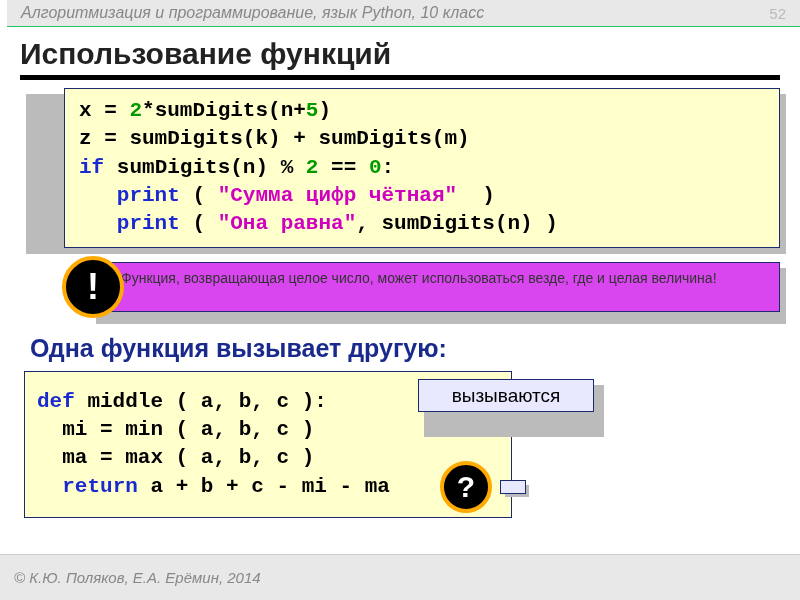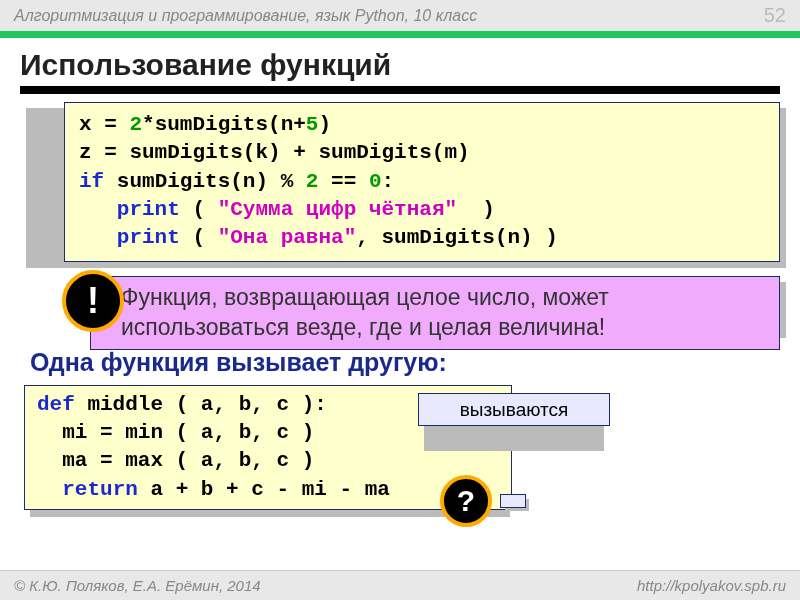"Алгоритмизация и программирование, язык" .top-bar { border-bottom: 7px solid #22c55e -> 1px solid #22c55e; margin-left: none -> 7px }
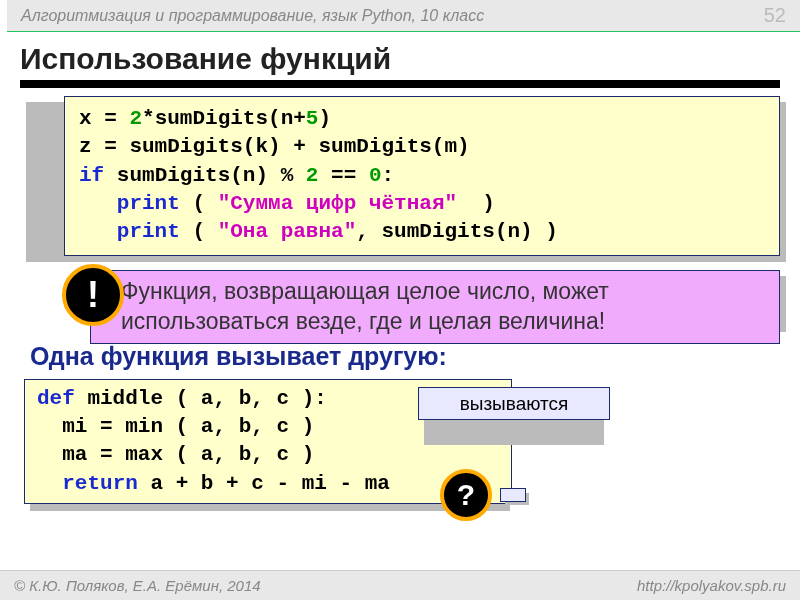"52" .top-bar .pagenum { font-size: 20px -> 15px }
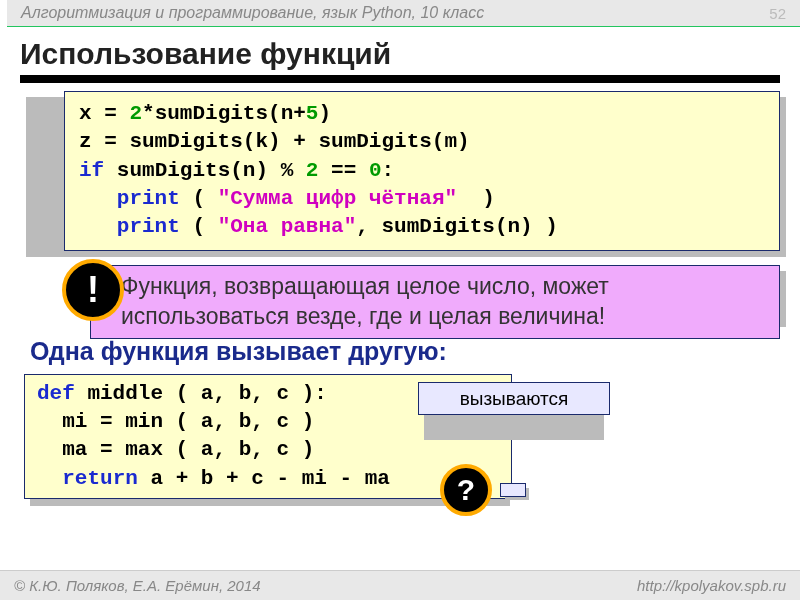"Использование функций" .title { border-bottom: 8px solid #000000 -> 5px solid #000000 }
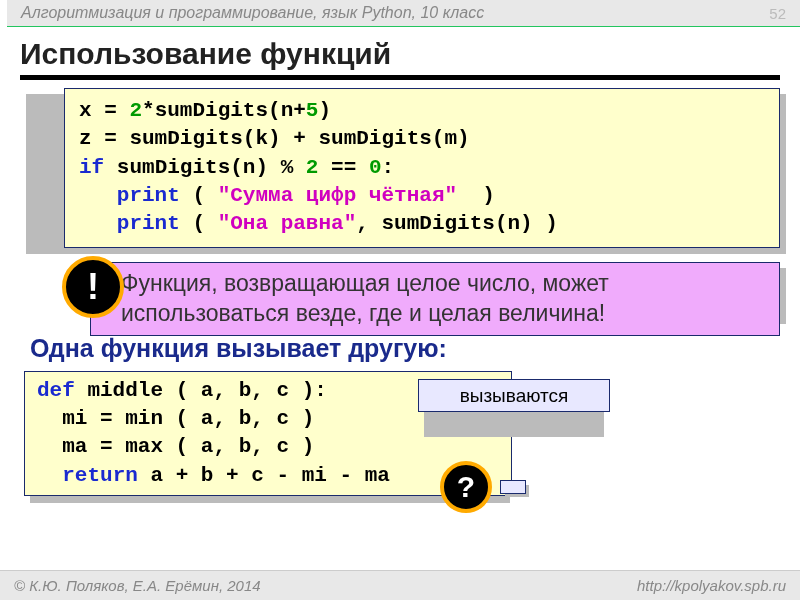"Функция, возвращающая целое число, может" .callout-box { background: #f0abfc -> #d946ef; font-size: 23px -> 14px; padding: 6px 14px 6px 30px -> 6px 14px 24px 30px }
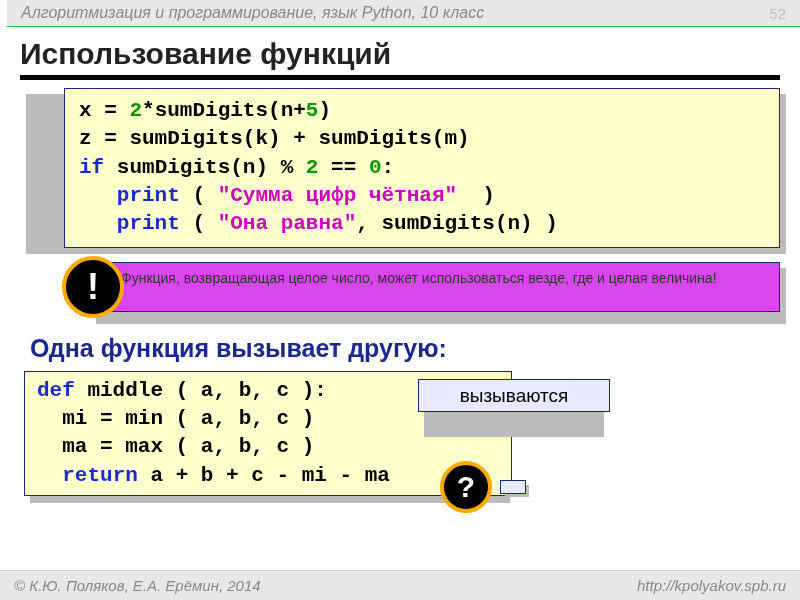"def middle ( a, b," .code2 { padding: 5px 12px -> 16px 12px }
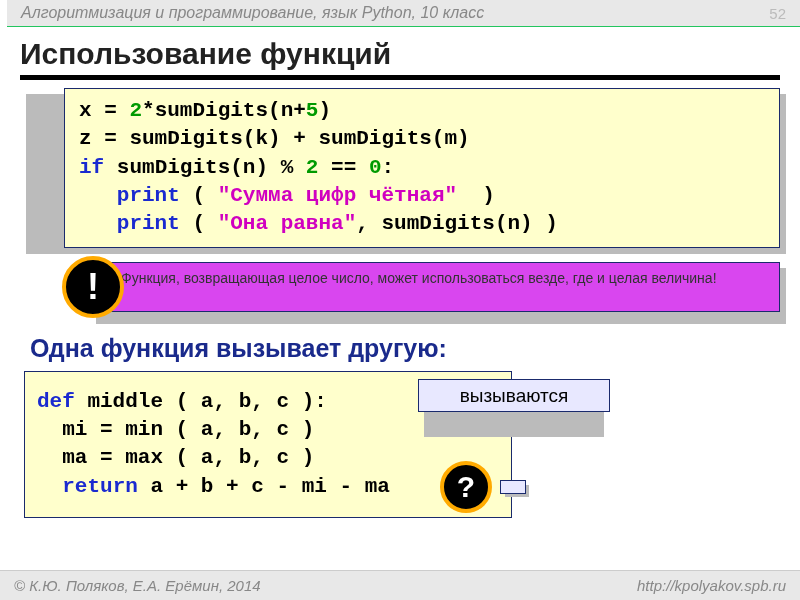"вызываются" .side-call { padding: 4px 12px -> 4px 4px }
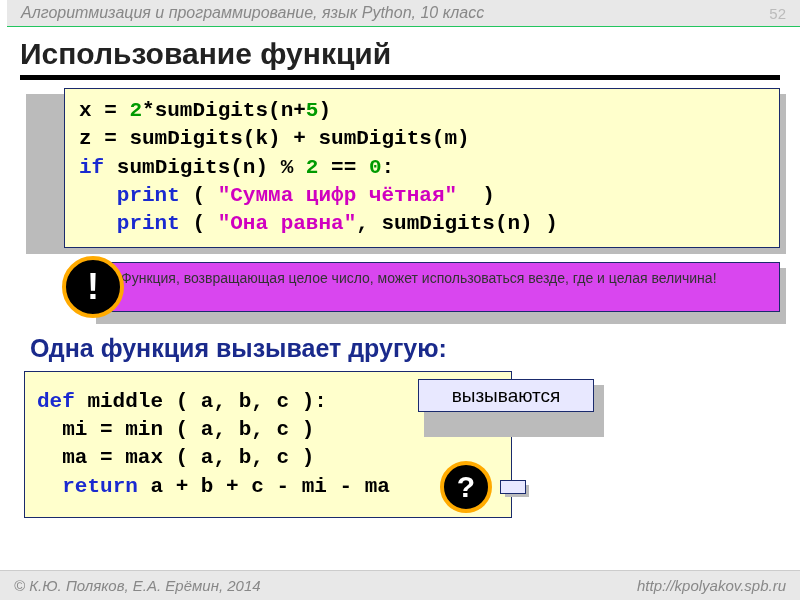"© К.Ю. Поляков, Е.А. Ерёмин," .footer { padding: 6px 14px -> 14px 14px }
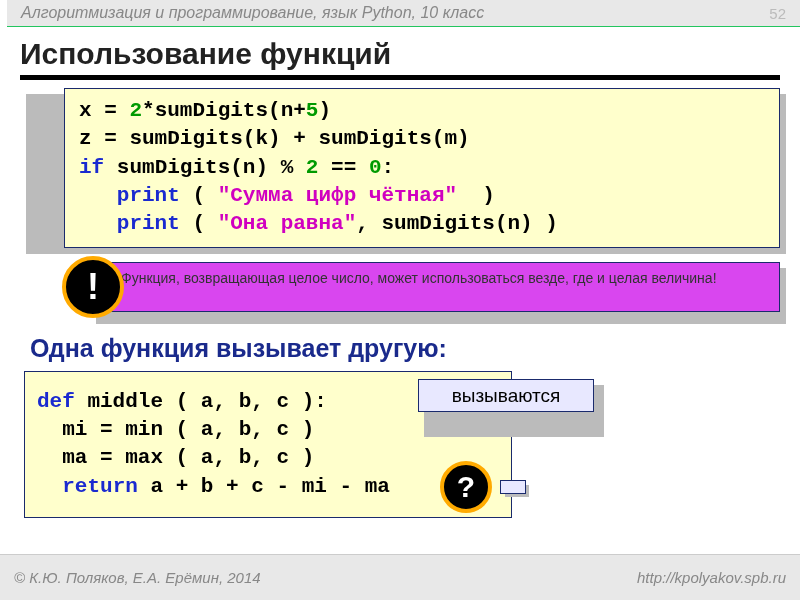"http://kpolyakov.spb.ru" span { html: <span>http://kpolyakov.spb.ru</span> -> none }
